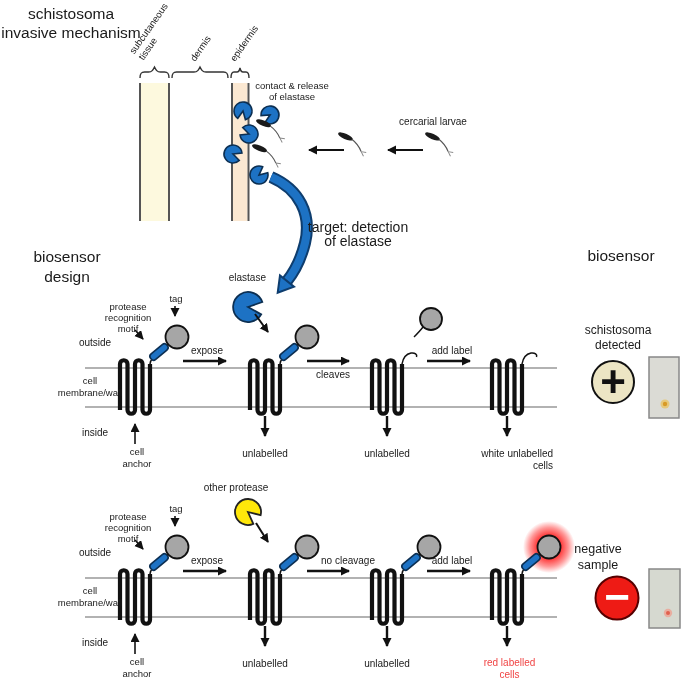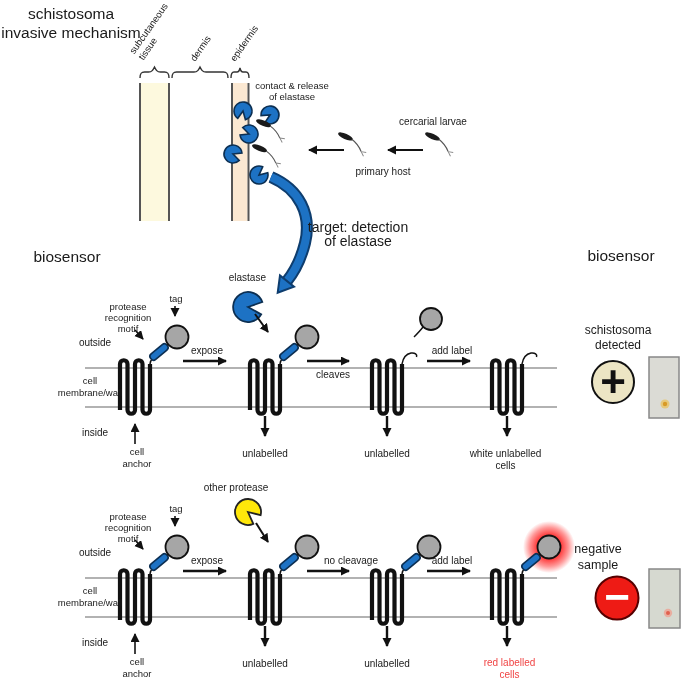"primary host" span { html: <span>primary host</span> -> none }
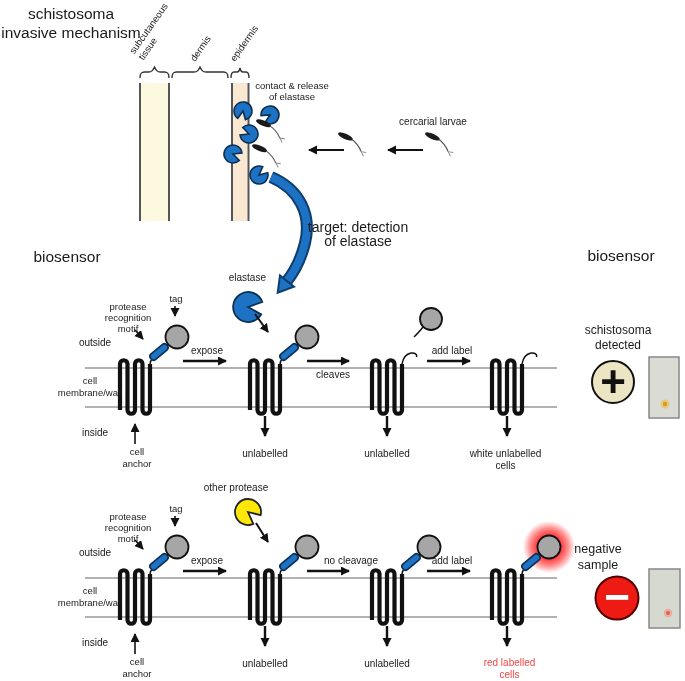"design" span { html: none -> <span>design</span> }
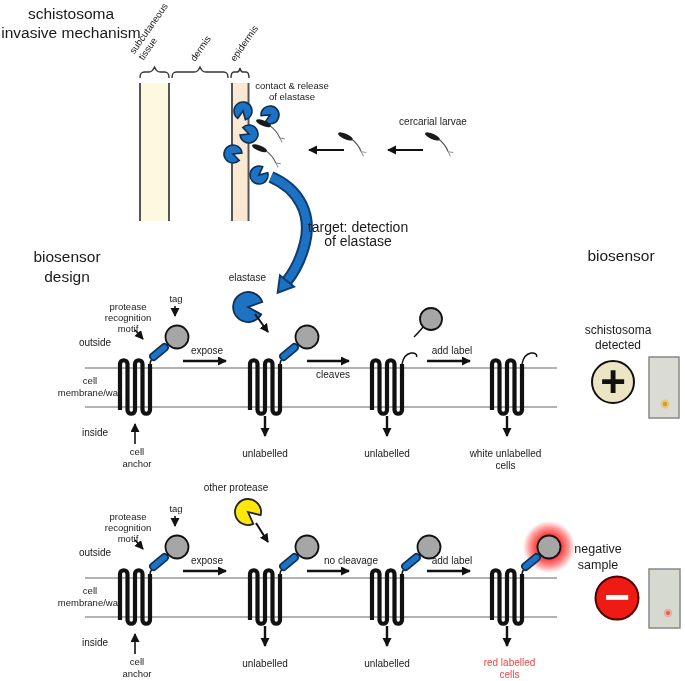"white unlabelled" div.lbl { text-align: none -> right }
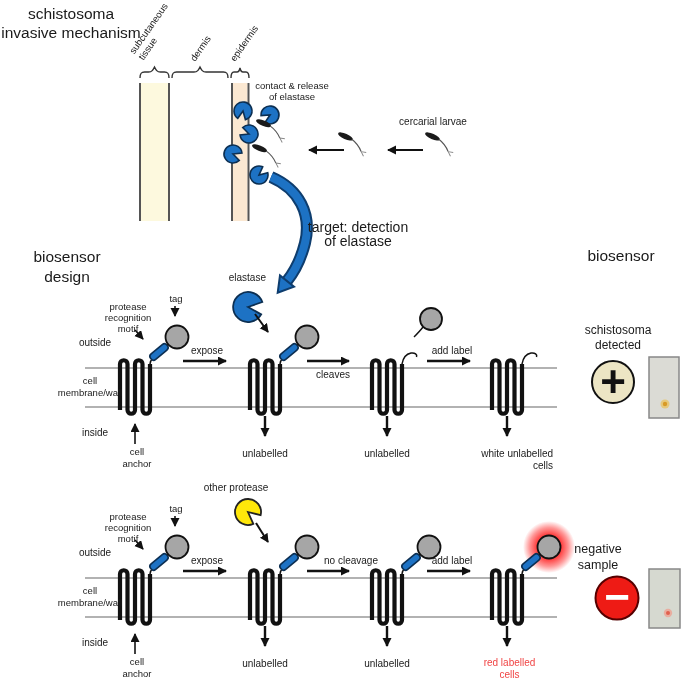"no cleavage" div.lbl { left: 311px -> 295px; text-align: none -> right }
